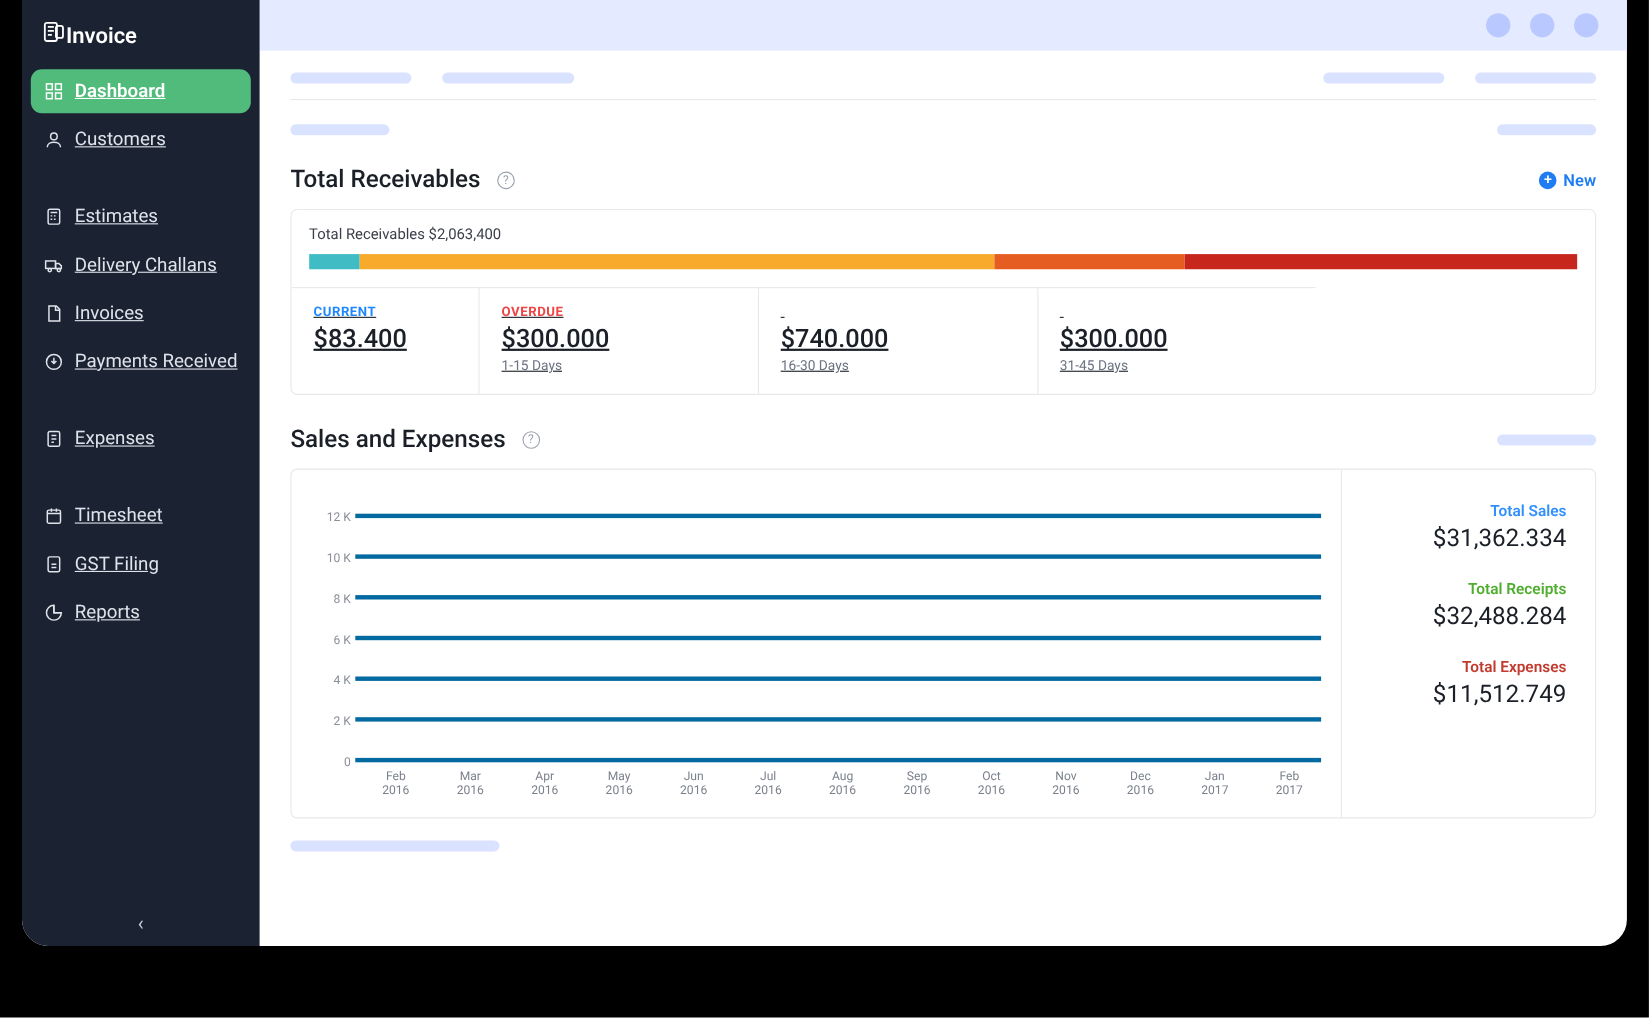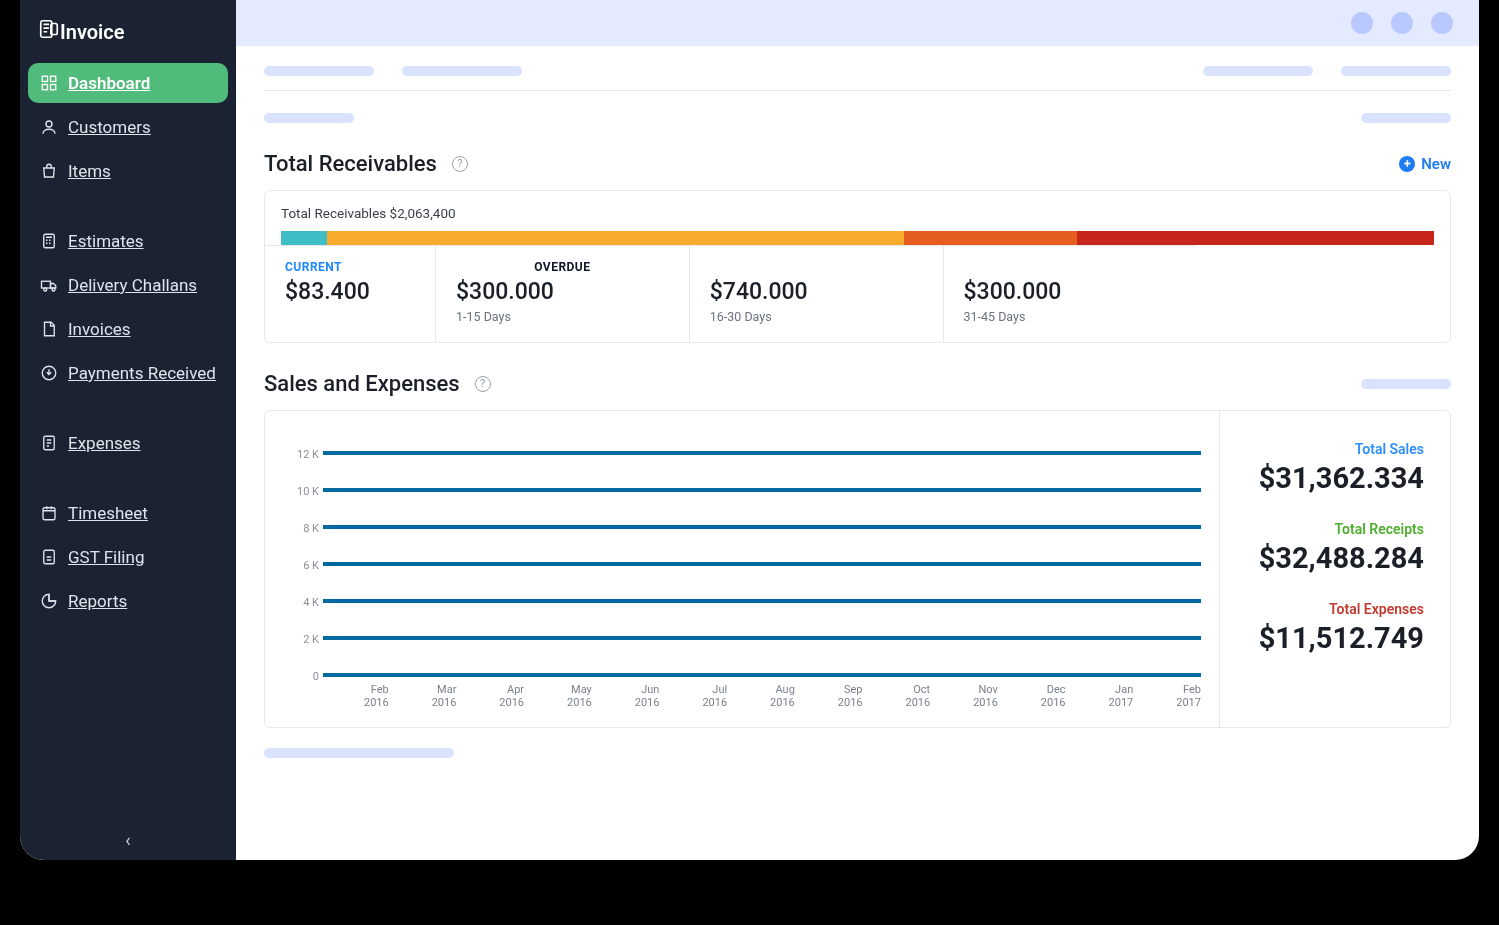"Items" div.nav-item { html: <div> <svg> <path></path> <path></path> </svg> <span>Items</span> </div> -> none }
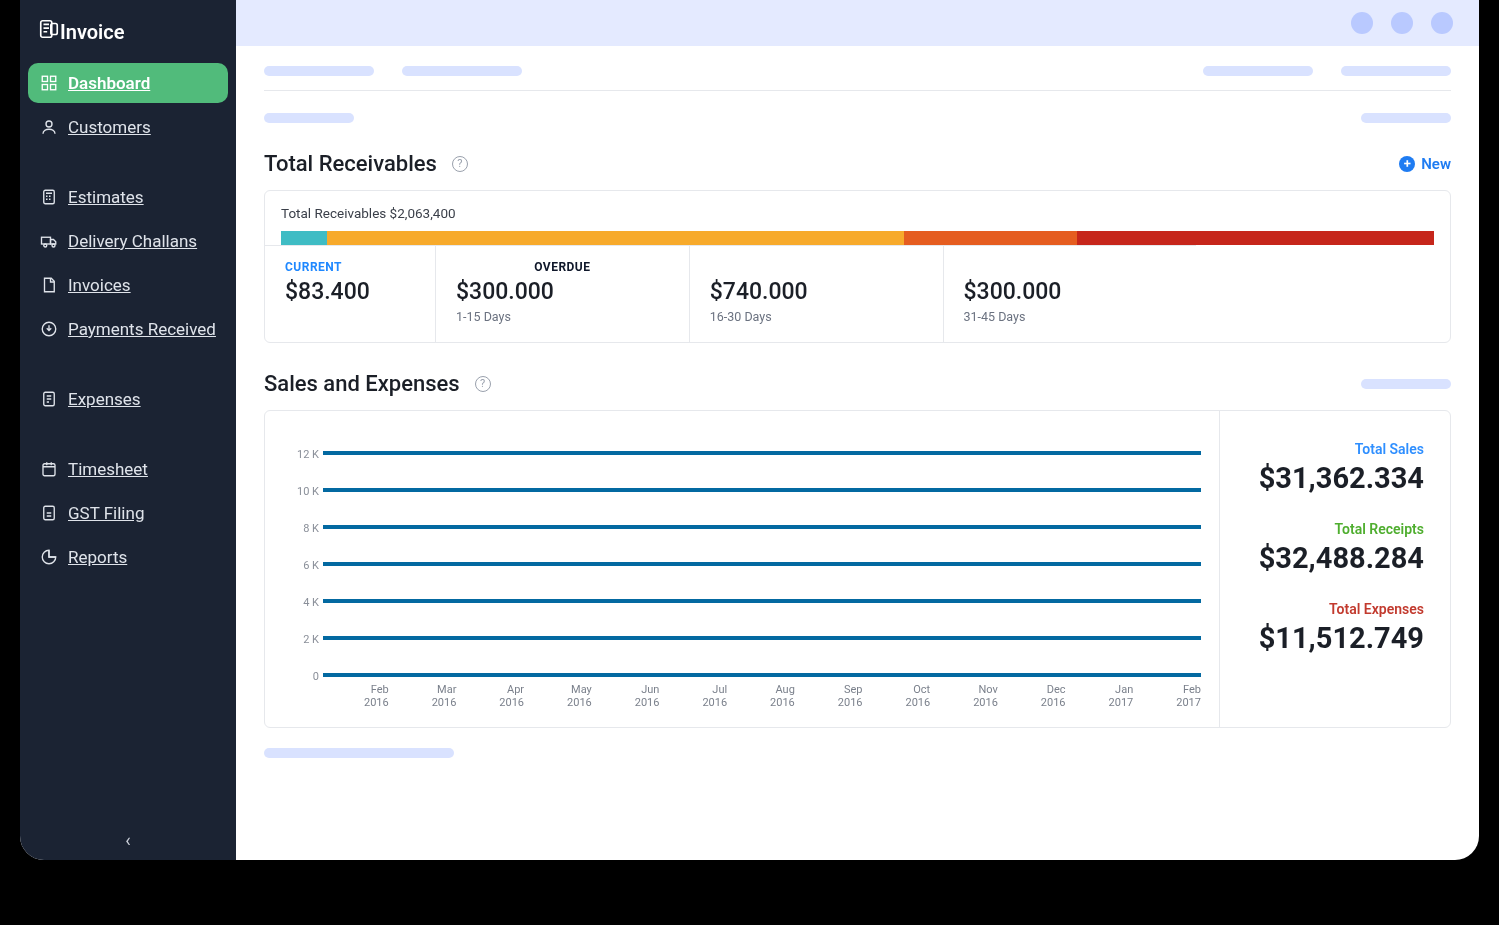"CURRENT" .rgrid { margin-top: 0 -> 16px; text-decoration: none -> underline }
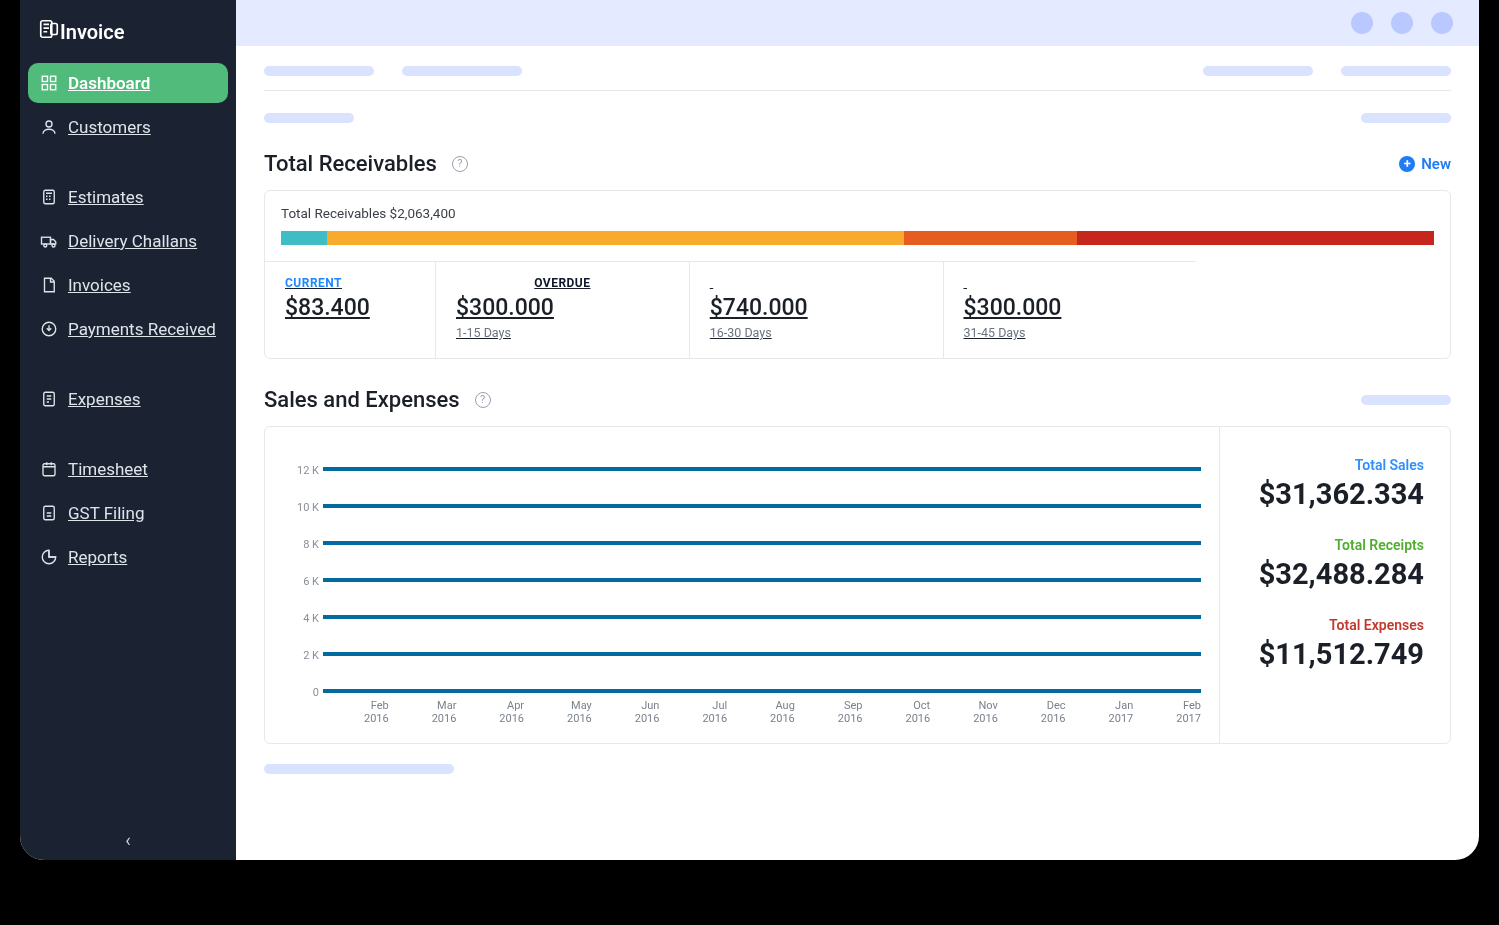"OVERDUE" .ov small { color: #0f172a -> #ef4444; text-align: center -> none }
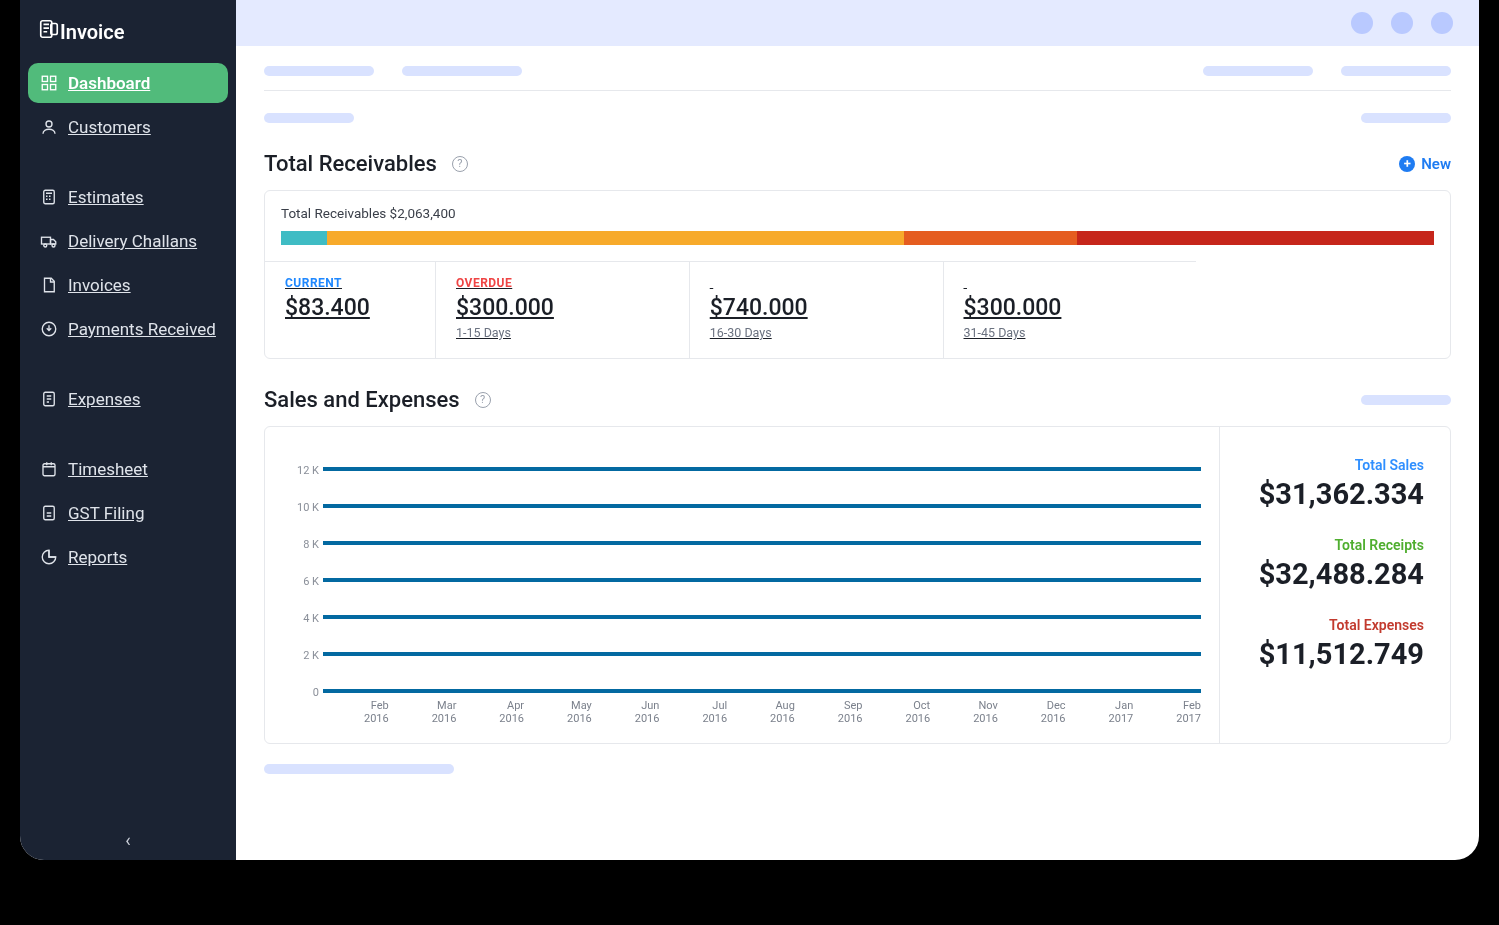"$31,362.334" .stat .val { font-size: 29px -> 22px; font-weight: 700 -> 400 }
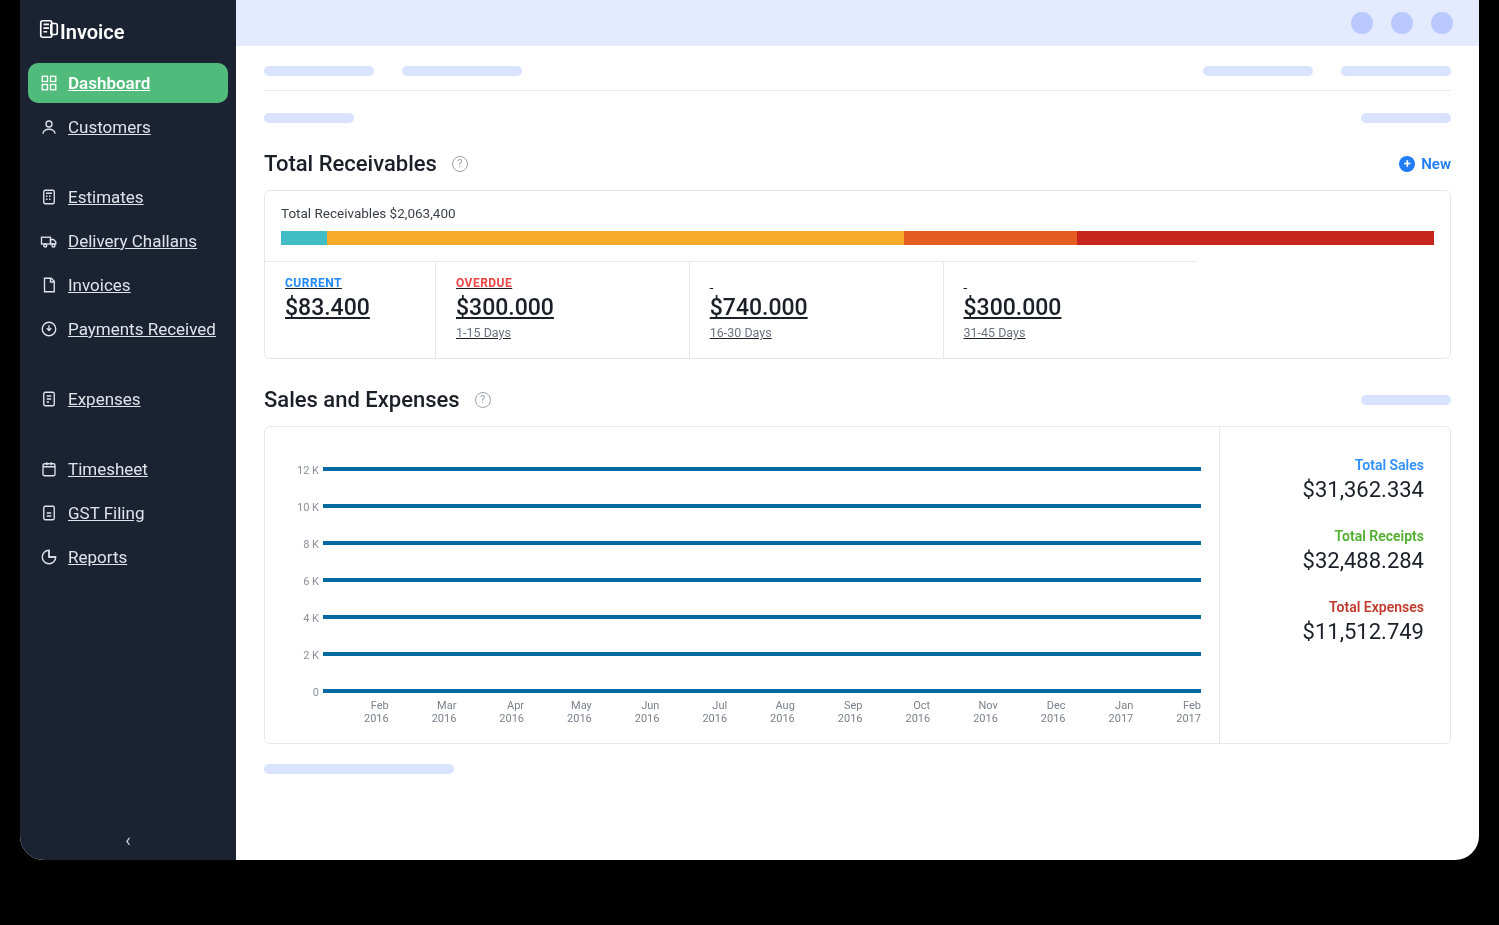"Feb" .xt { text-align: right -> center }
